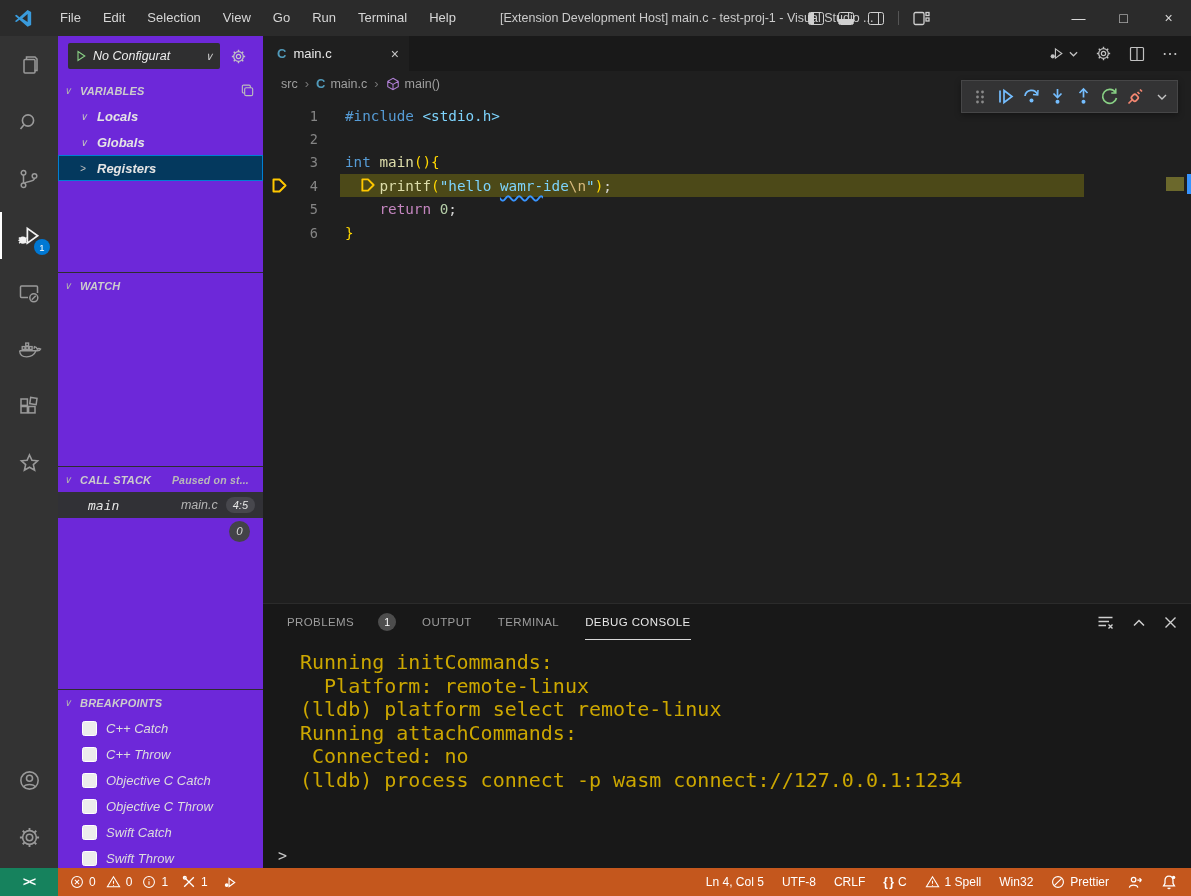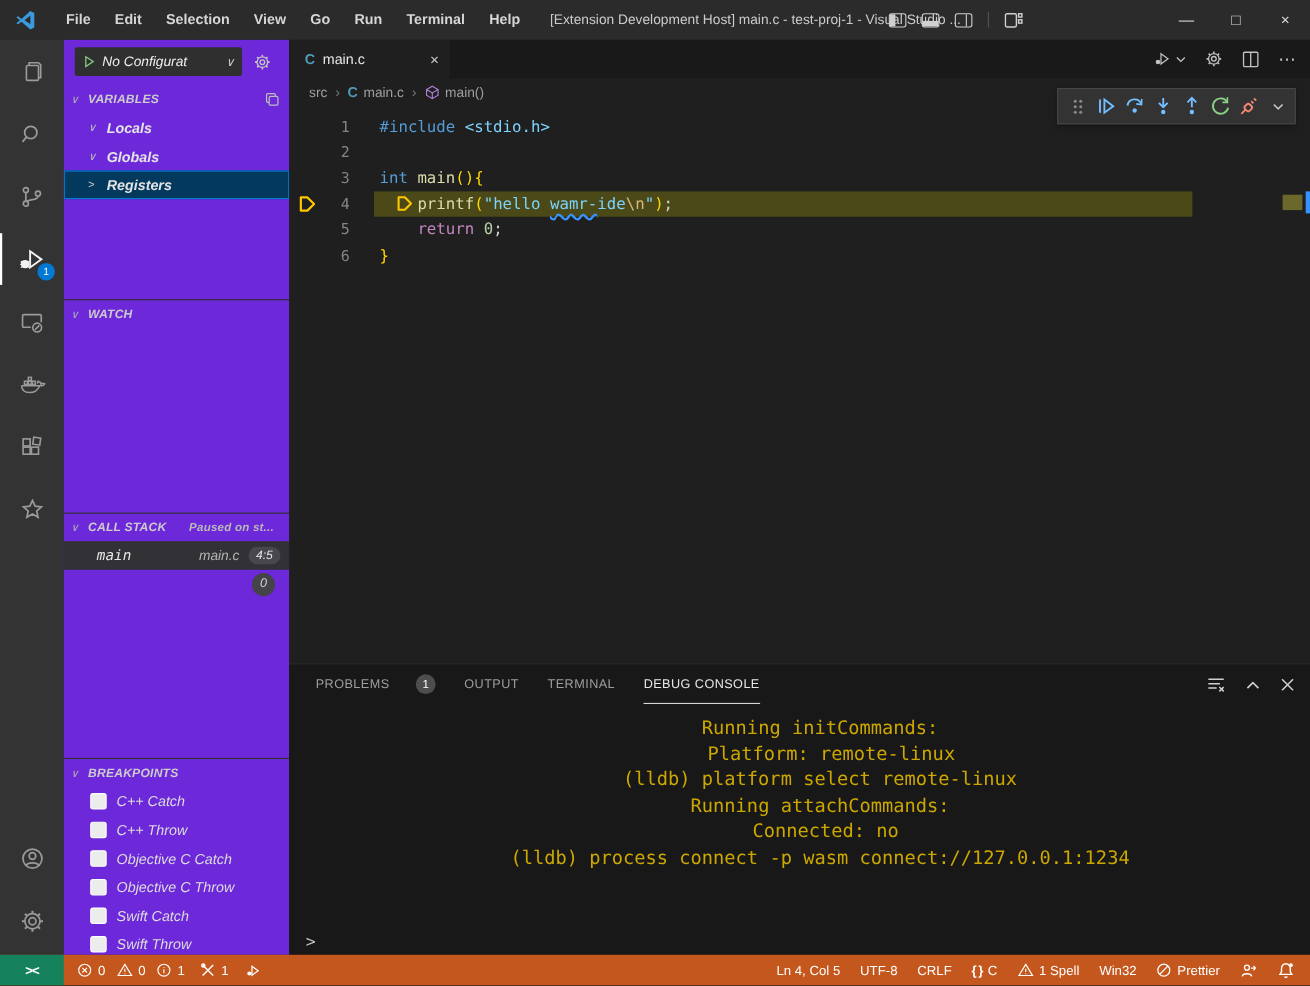"File" .menu { font-weight: bold -> none }
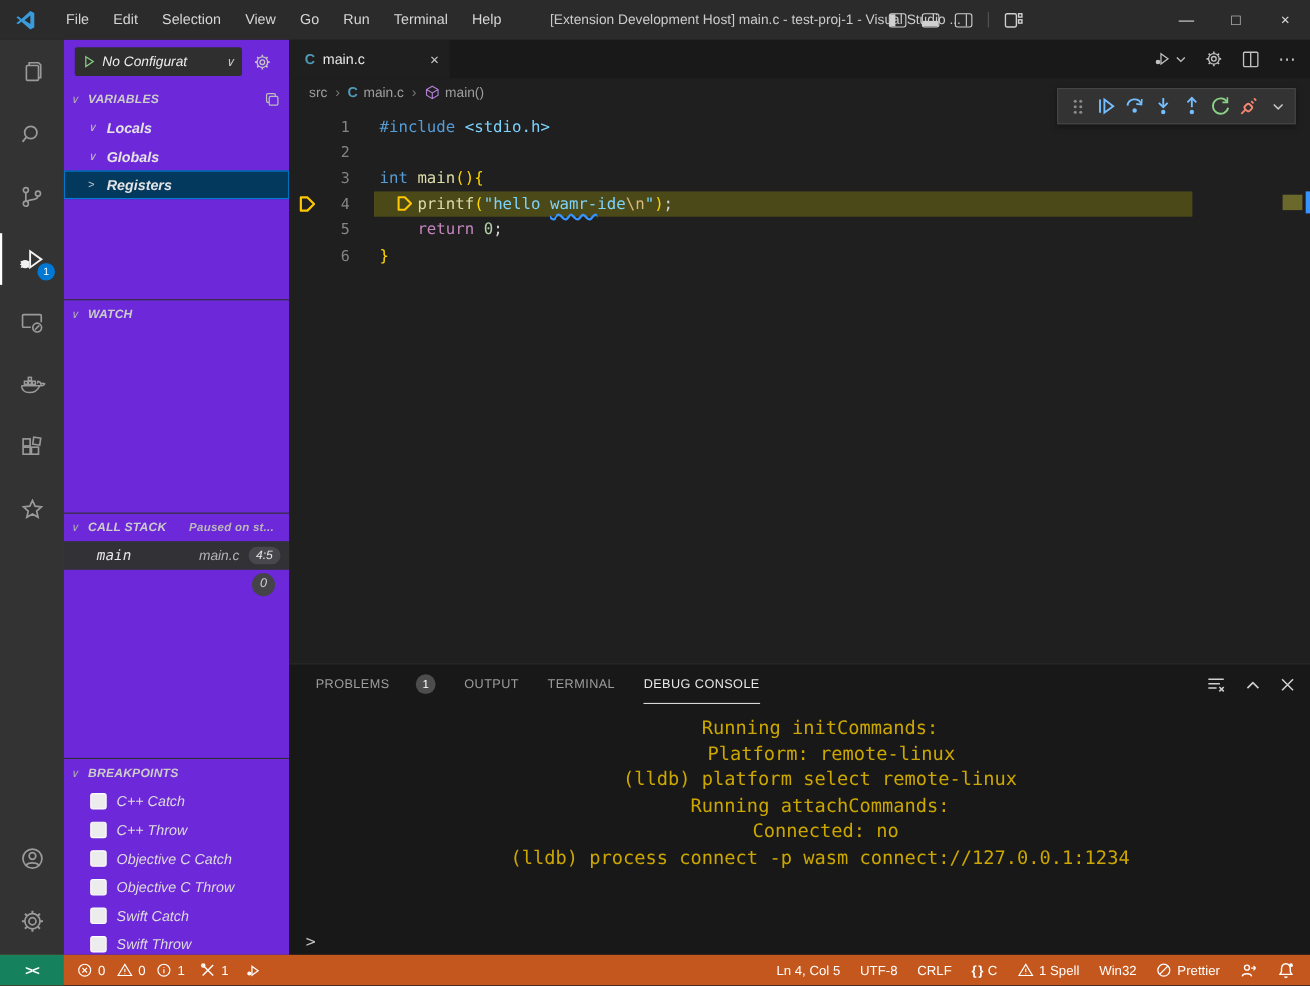"Running initCommands:" .console { font-size: 17px -> 20px; text-align: center -> none }
